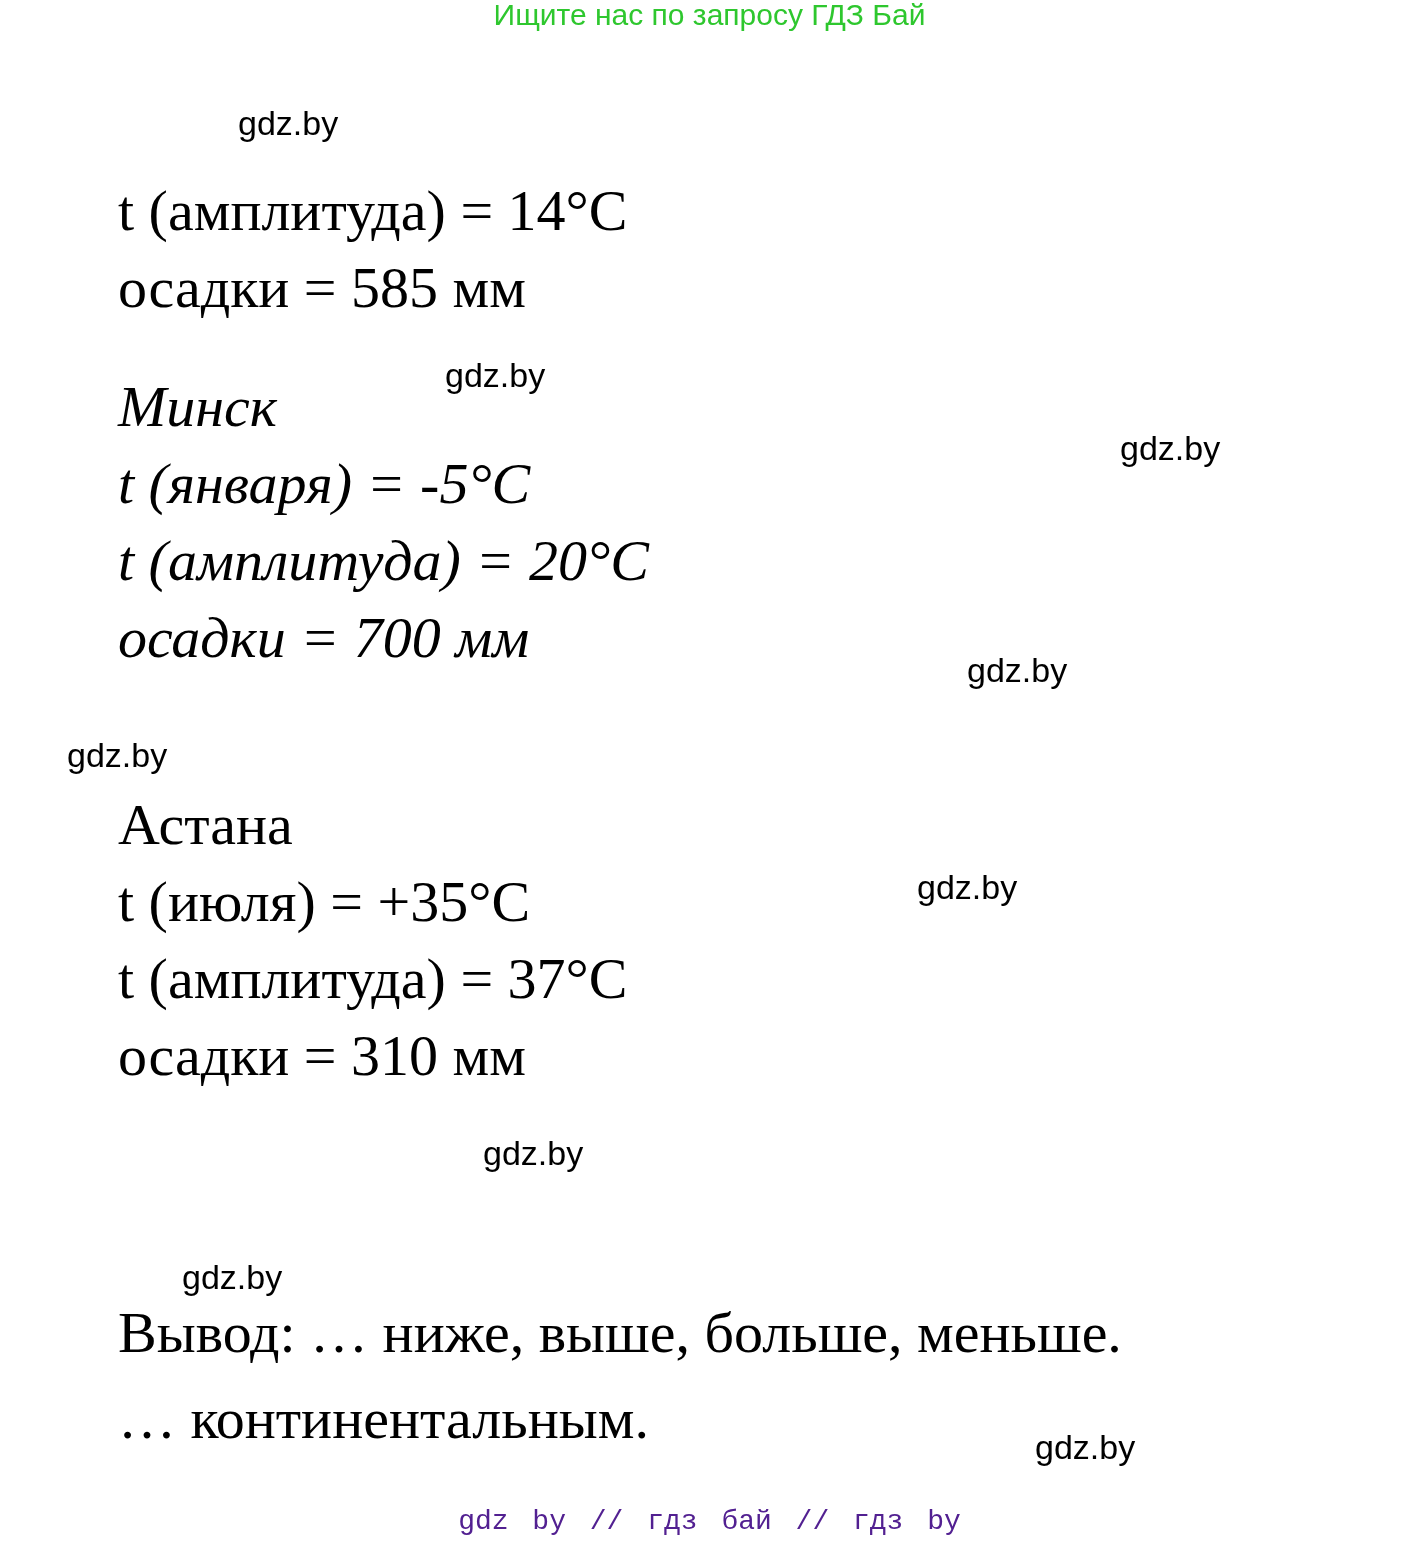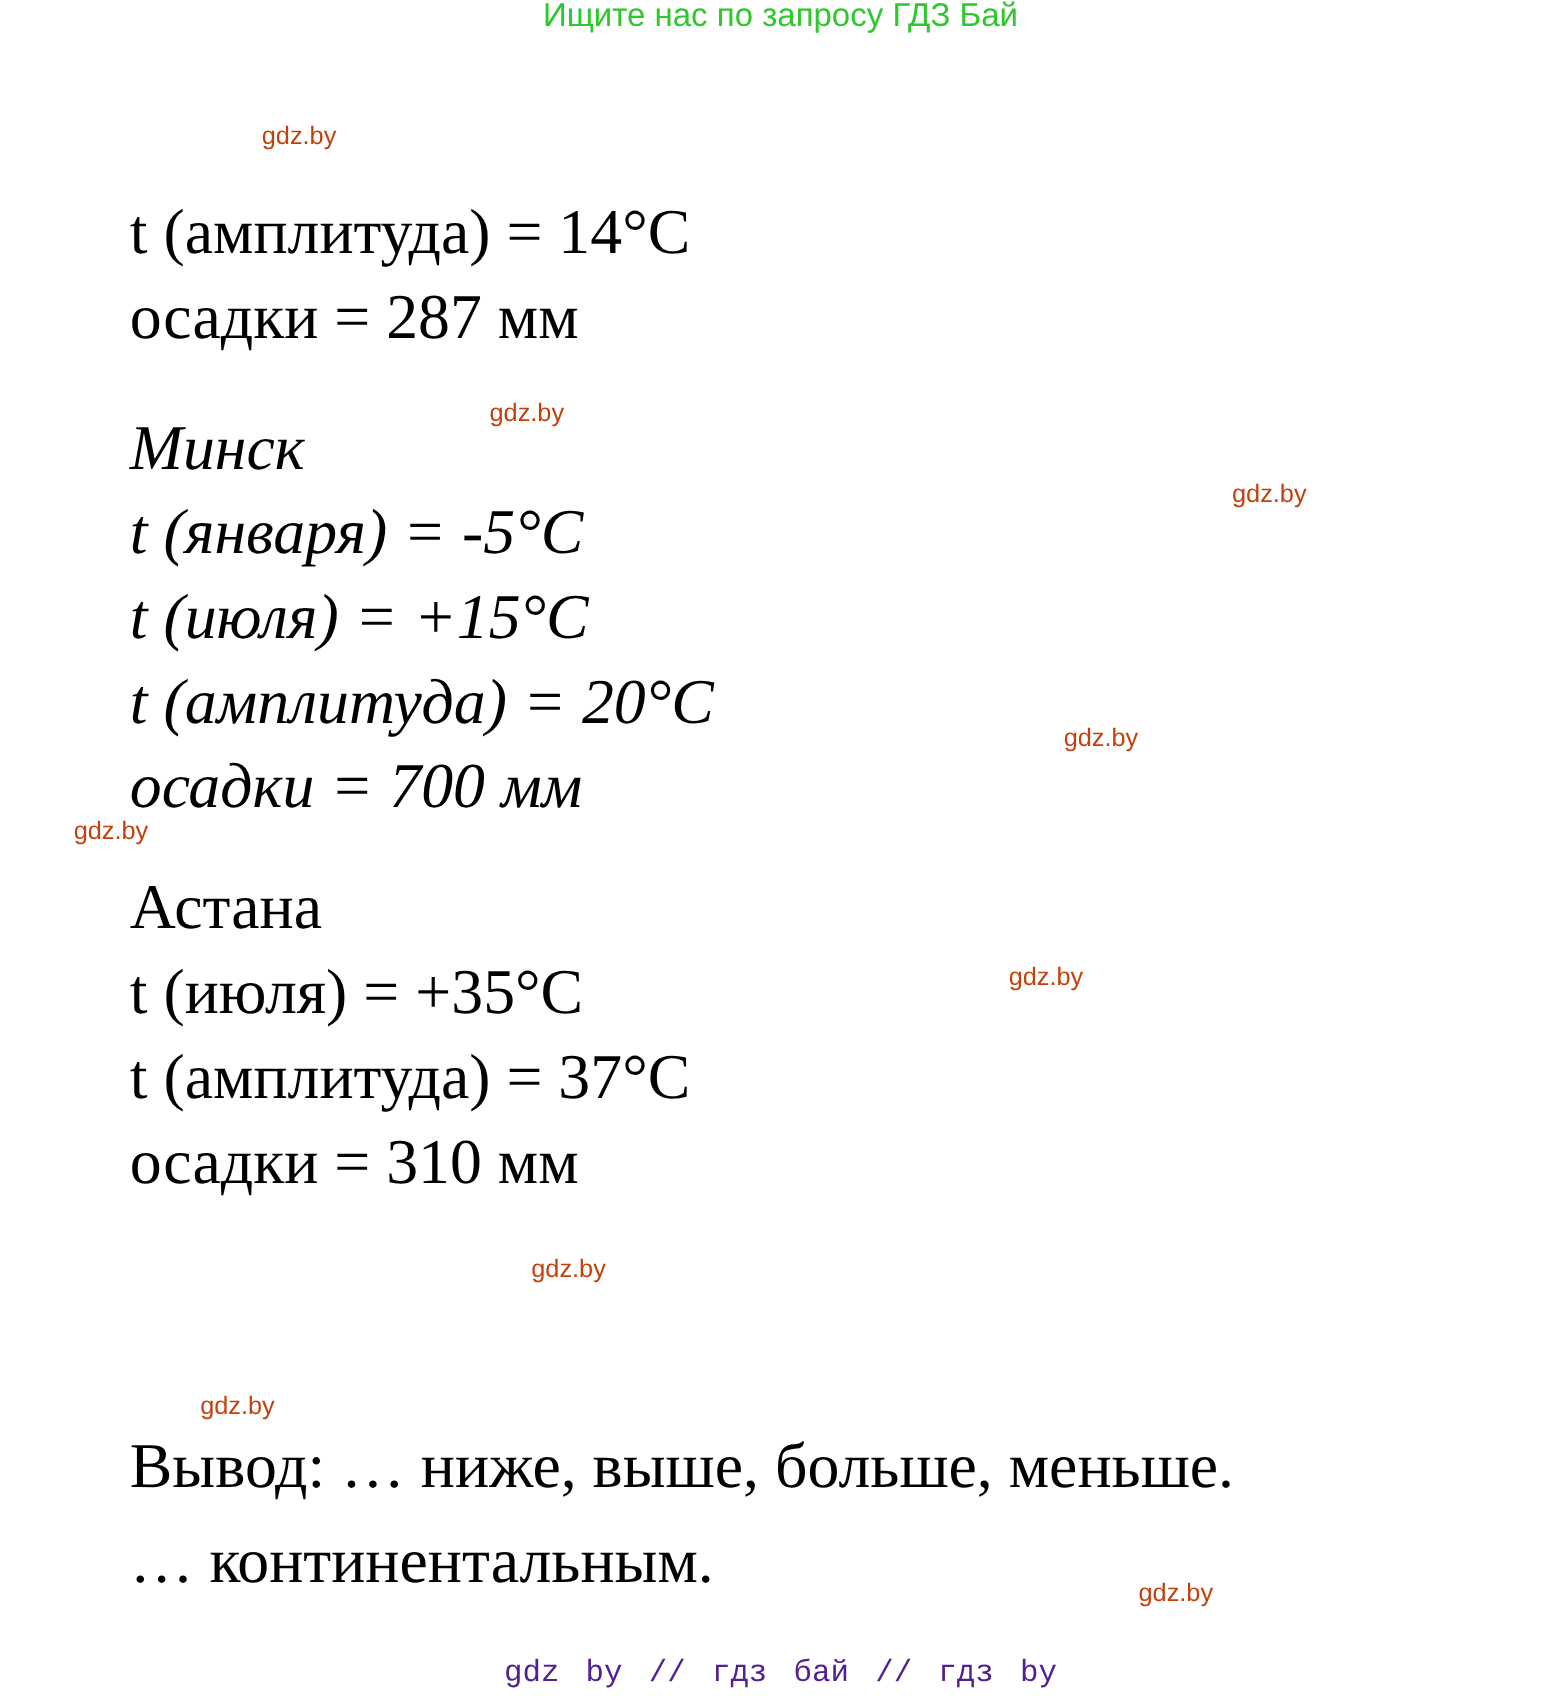"gdz.by" .watermark { color: #c2410c -> #000000; font-size: 23px -> 34px }
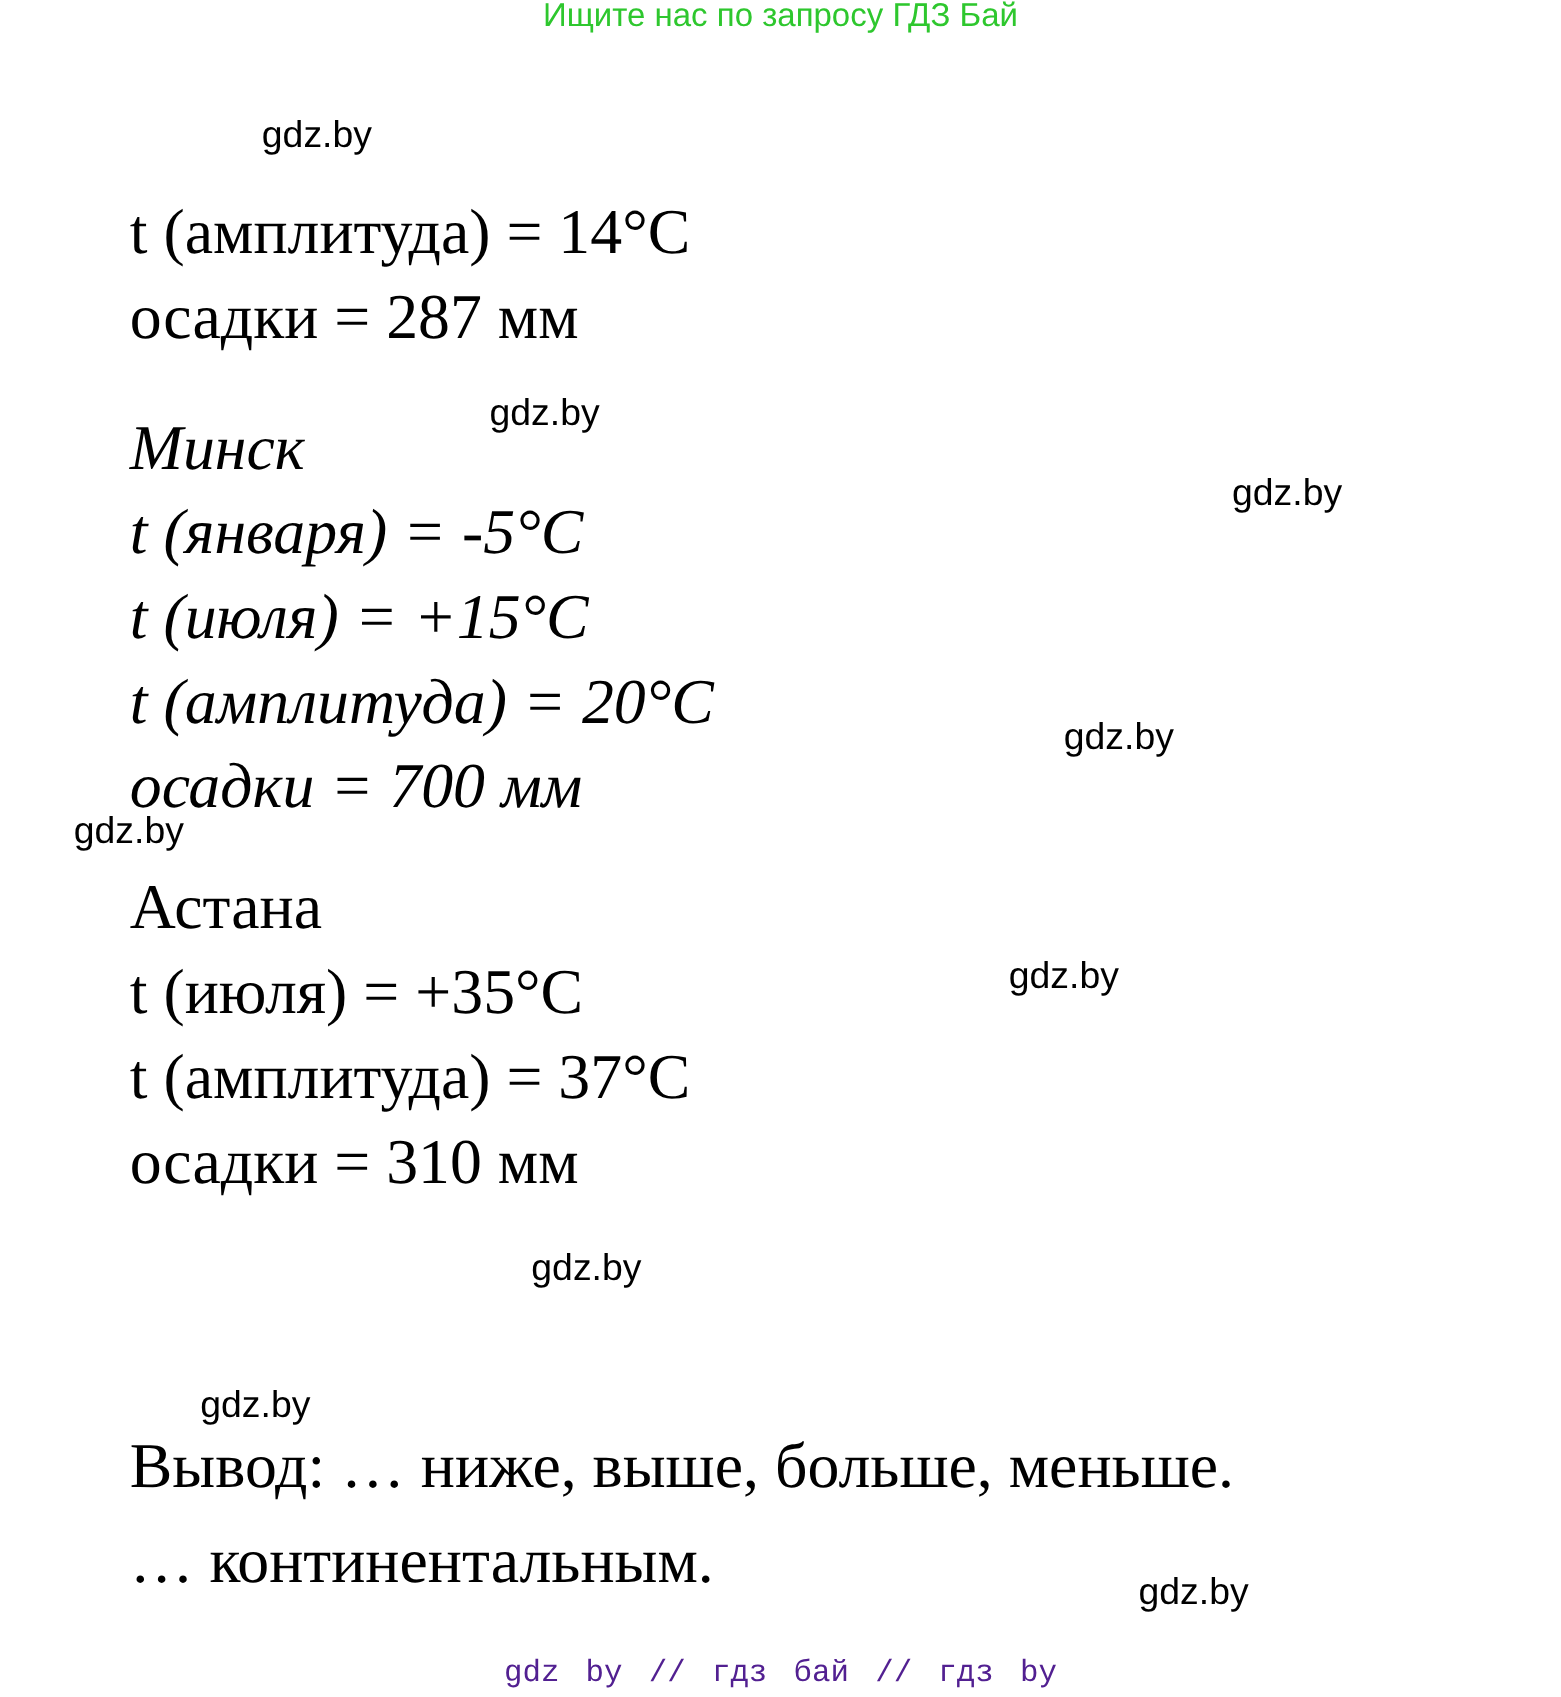"осадки = 287 мм" div { text: 287 -> 585 }
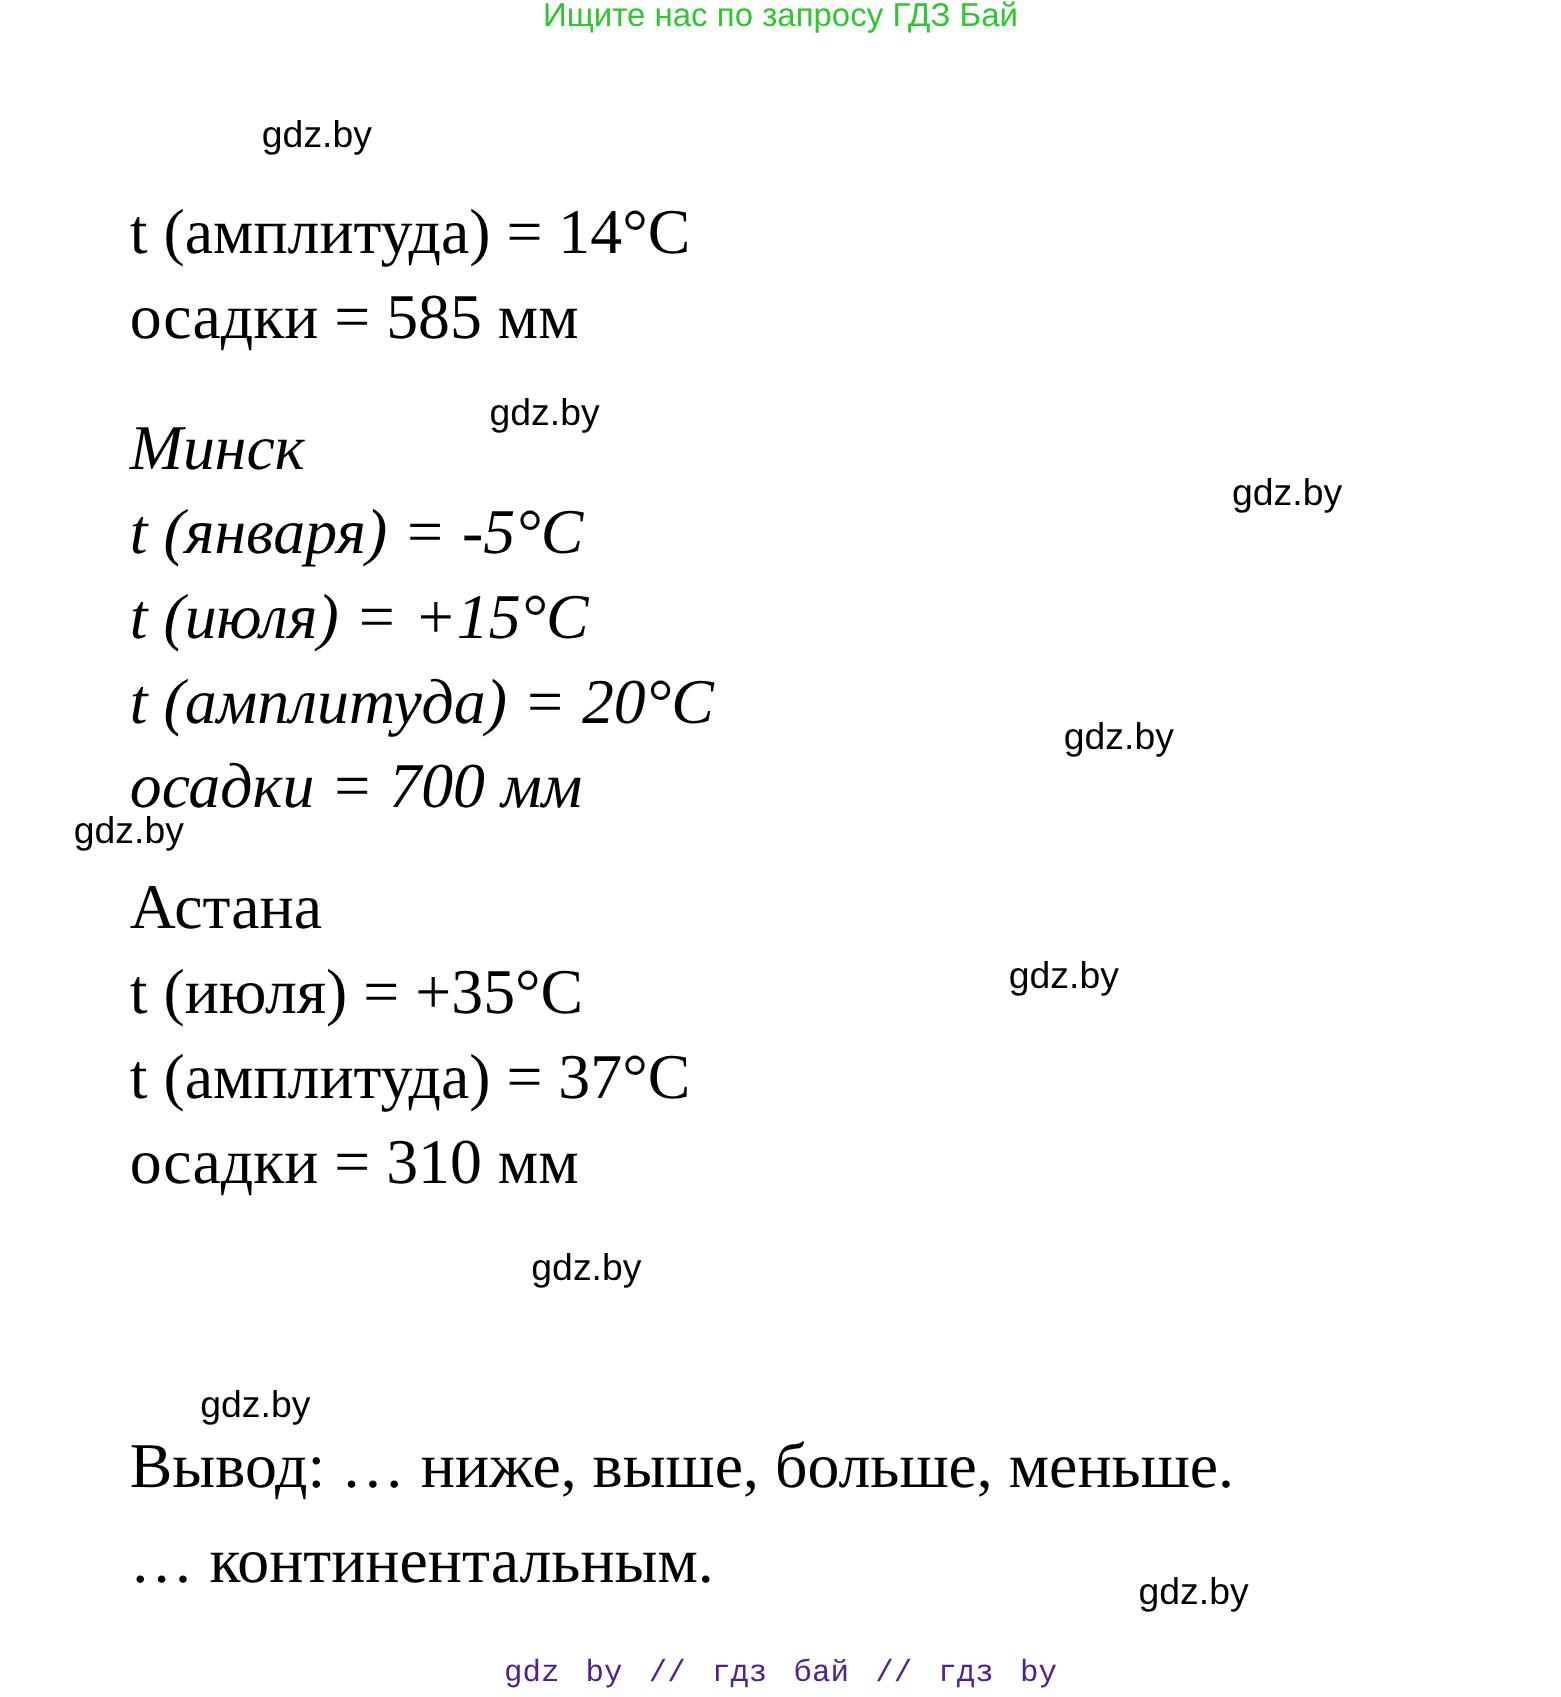"t (июля) = +15°C" div { html: <div>t (июля) = +15°C</div> -> none }
